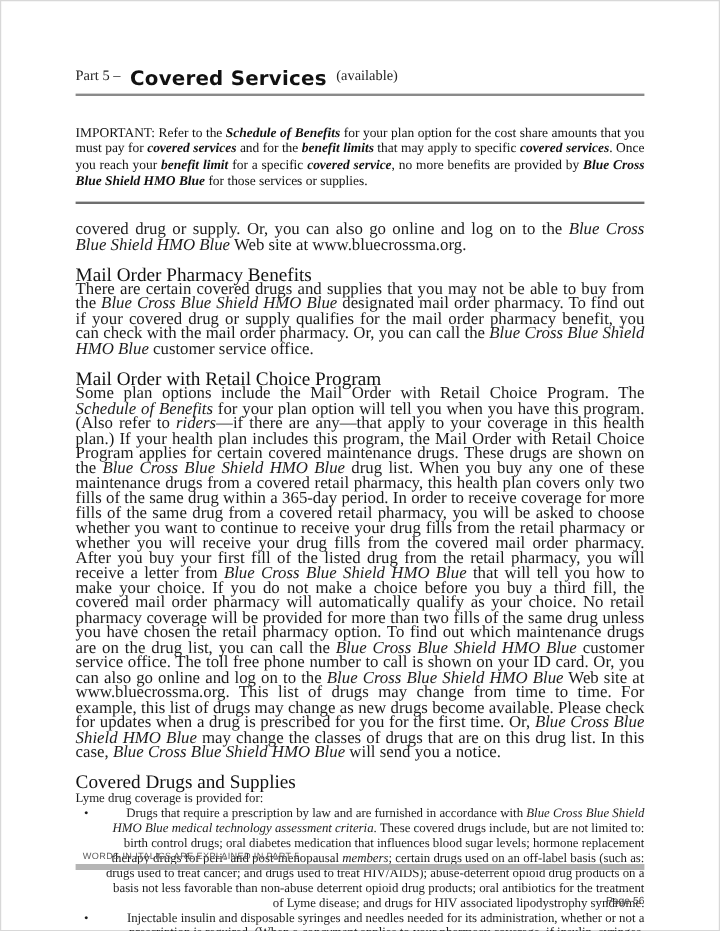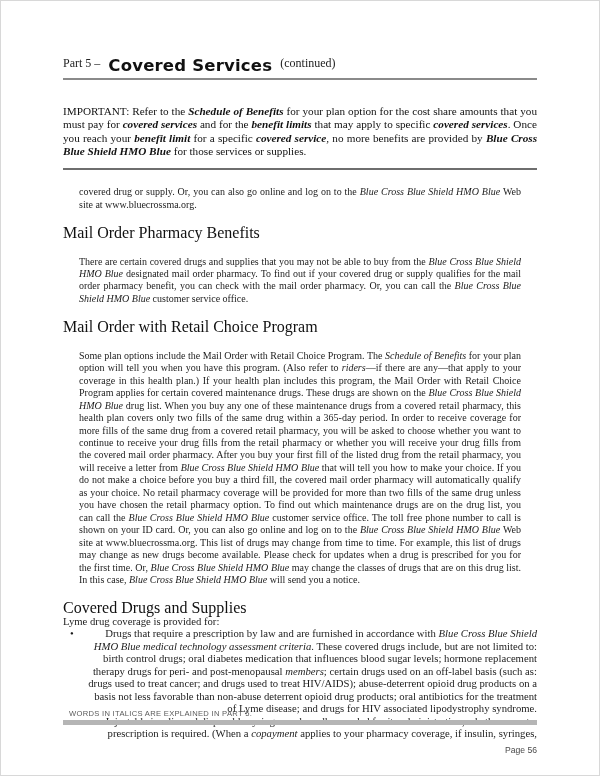"(continued)" span.continued-label { text: continued -> available }
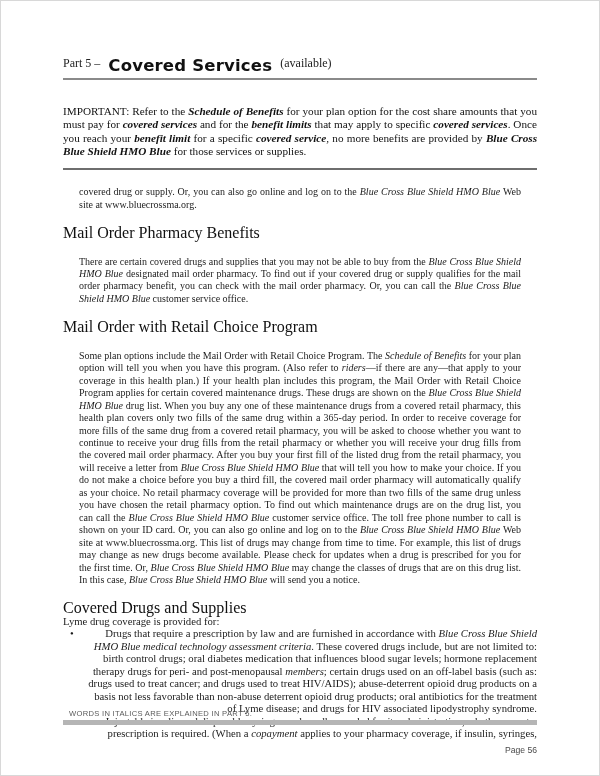"covered drug or supply. Or," .para { font-size: 10px -> 14px; margin: 16px -> 0 }
